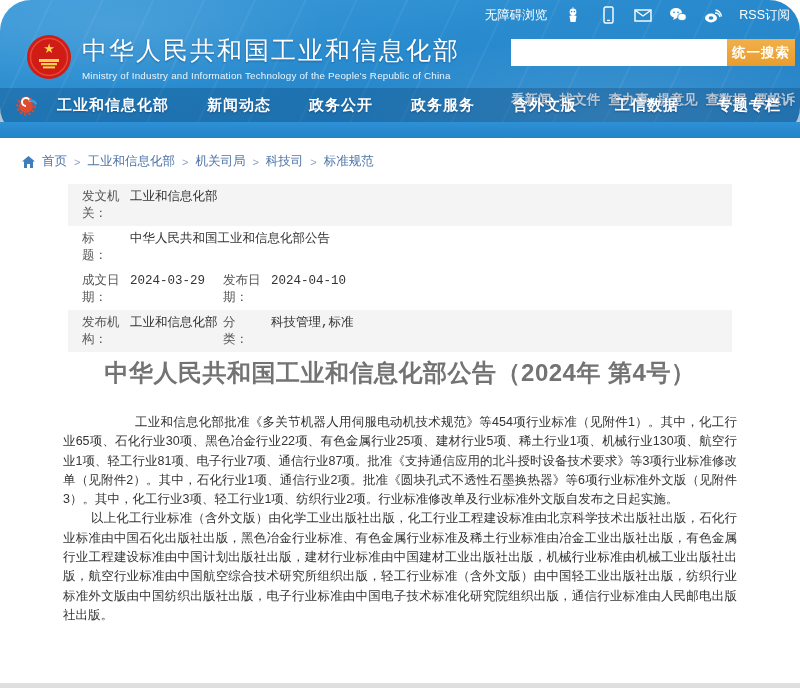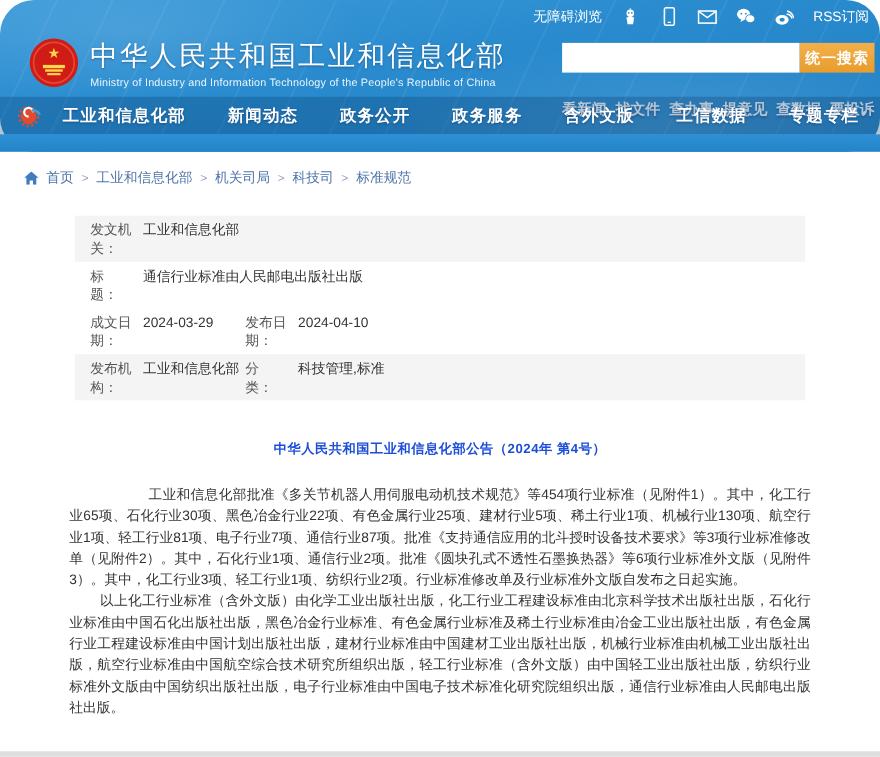"发文机关：" .meta-table { font-family: none -> Liberation Mono, monospace; margin: 26px auto 0 -> 14px auto 0 }
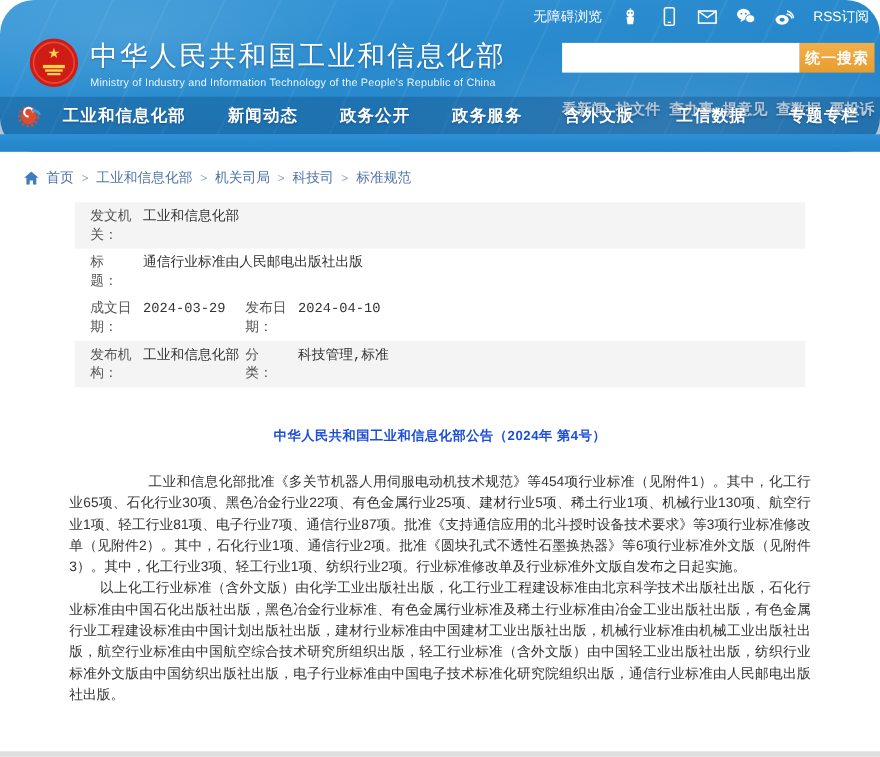"通信行业标准由人民邮电出版社出版" div.m-val { text: 通信行业标准由人民邮电出版社出版 -> 中华人民共和国工业和信息化部公告 }
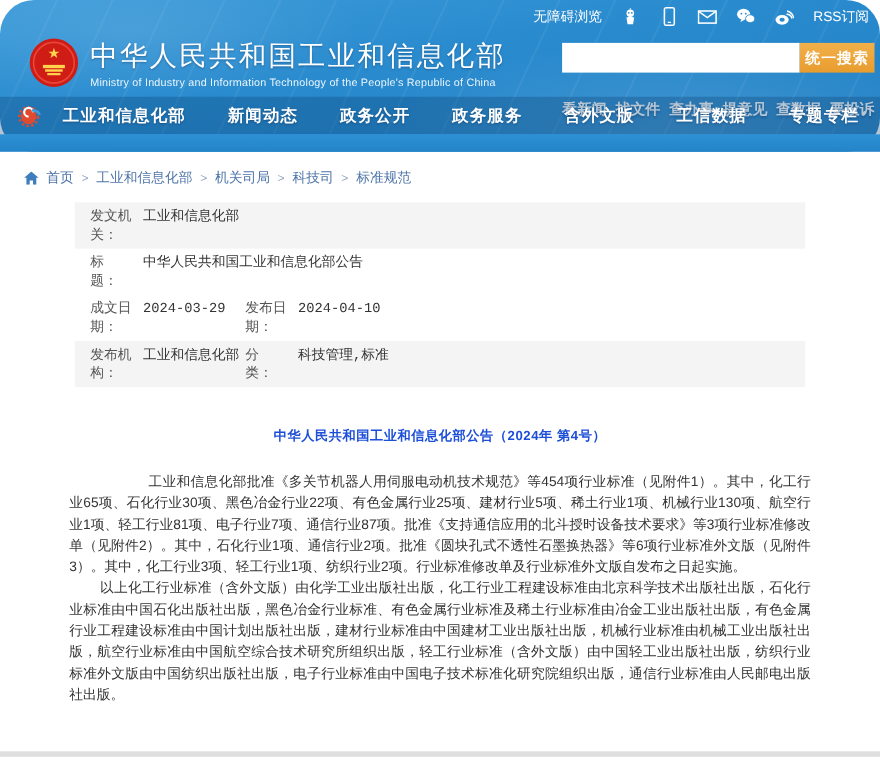"中华人民共和国工业和信息化部公告（2024年 第4号）" .doc-title { color: #1d4ed8 -> #737373; font-size: 12px -> 24px; margin-top: 36px -> 5px }
